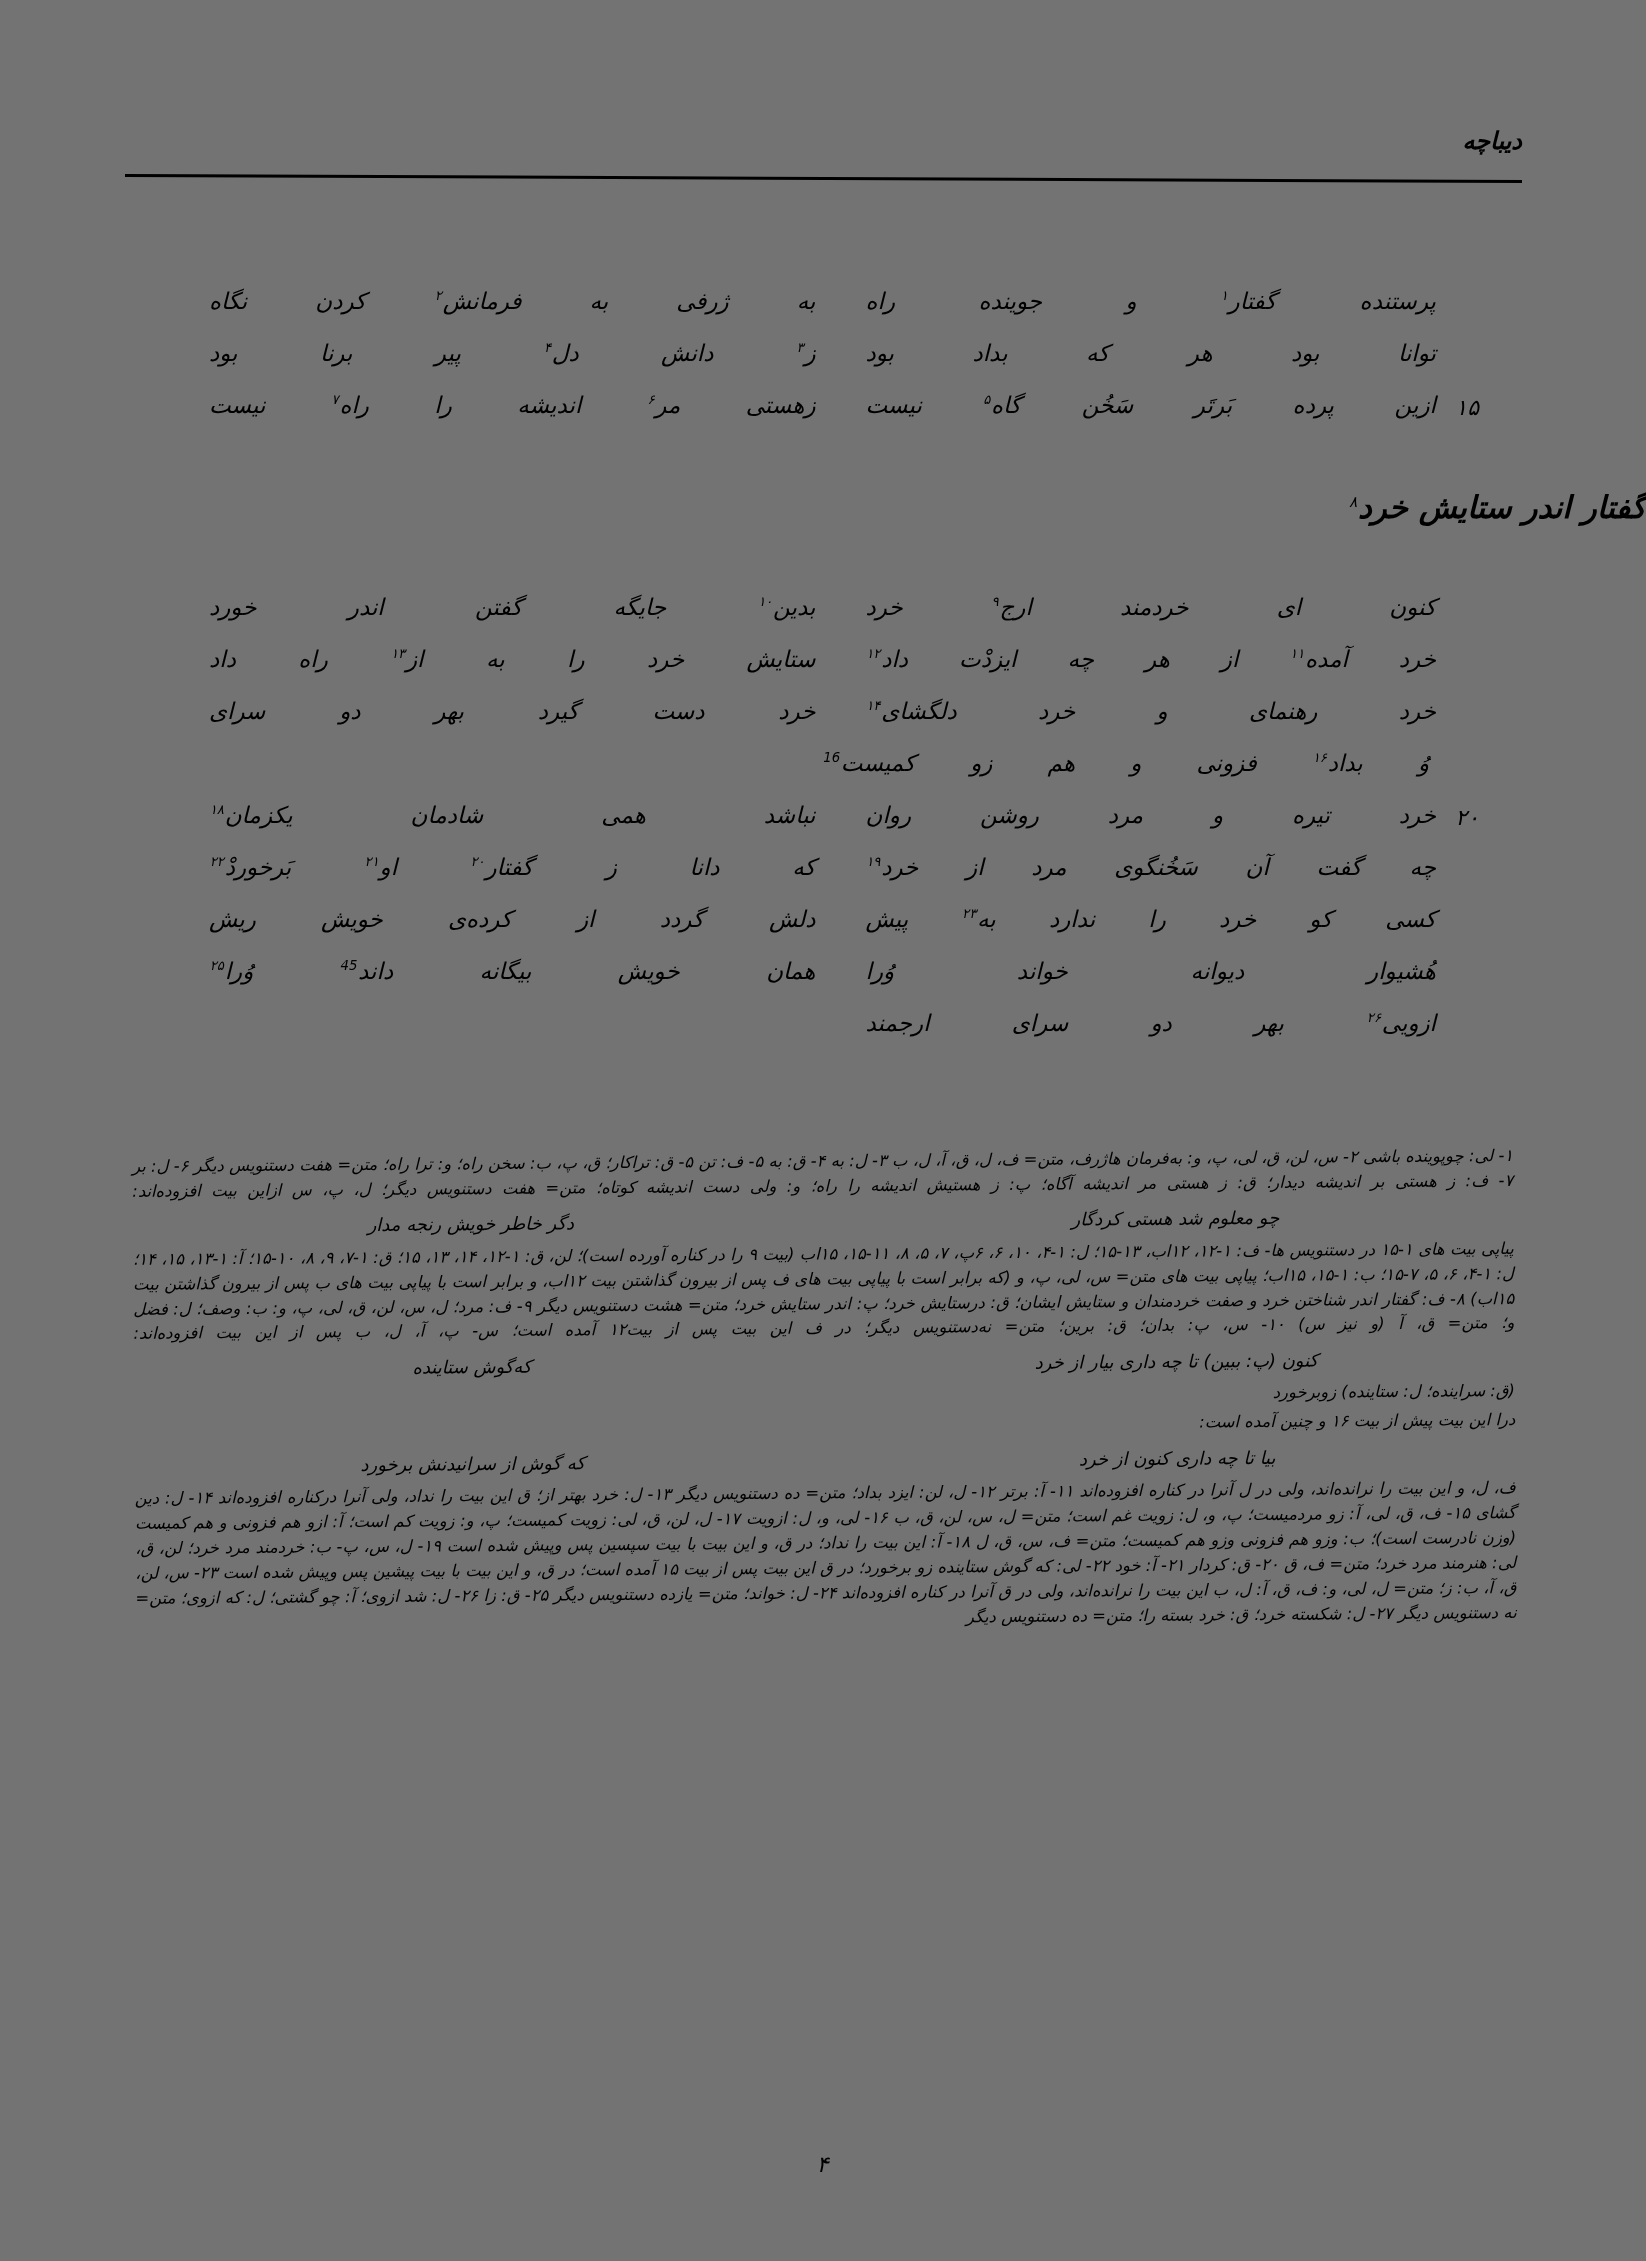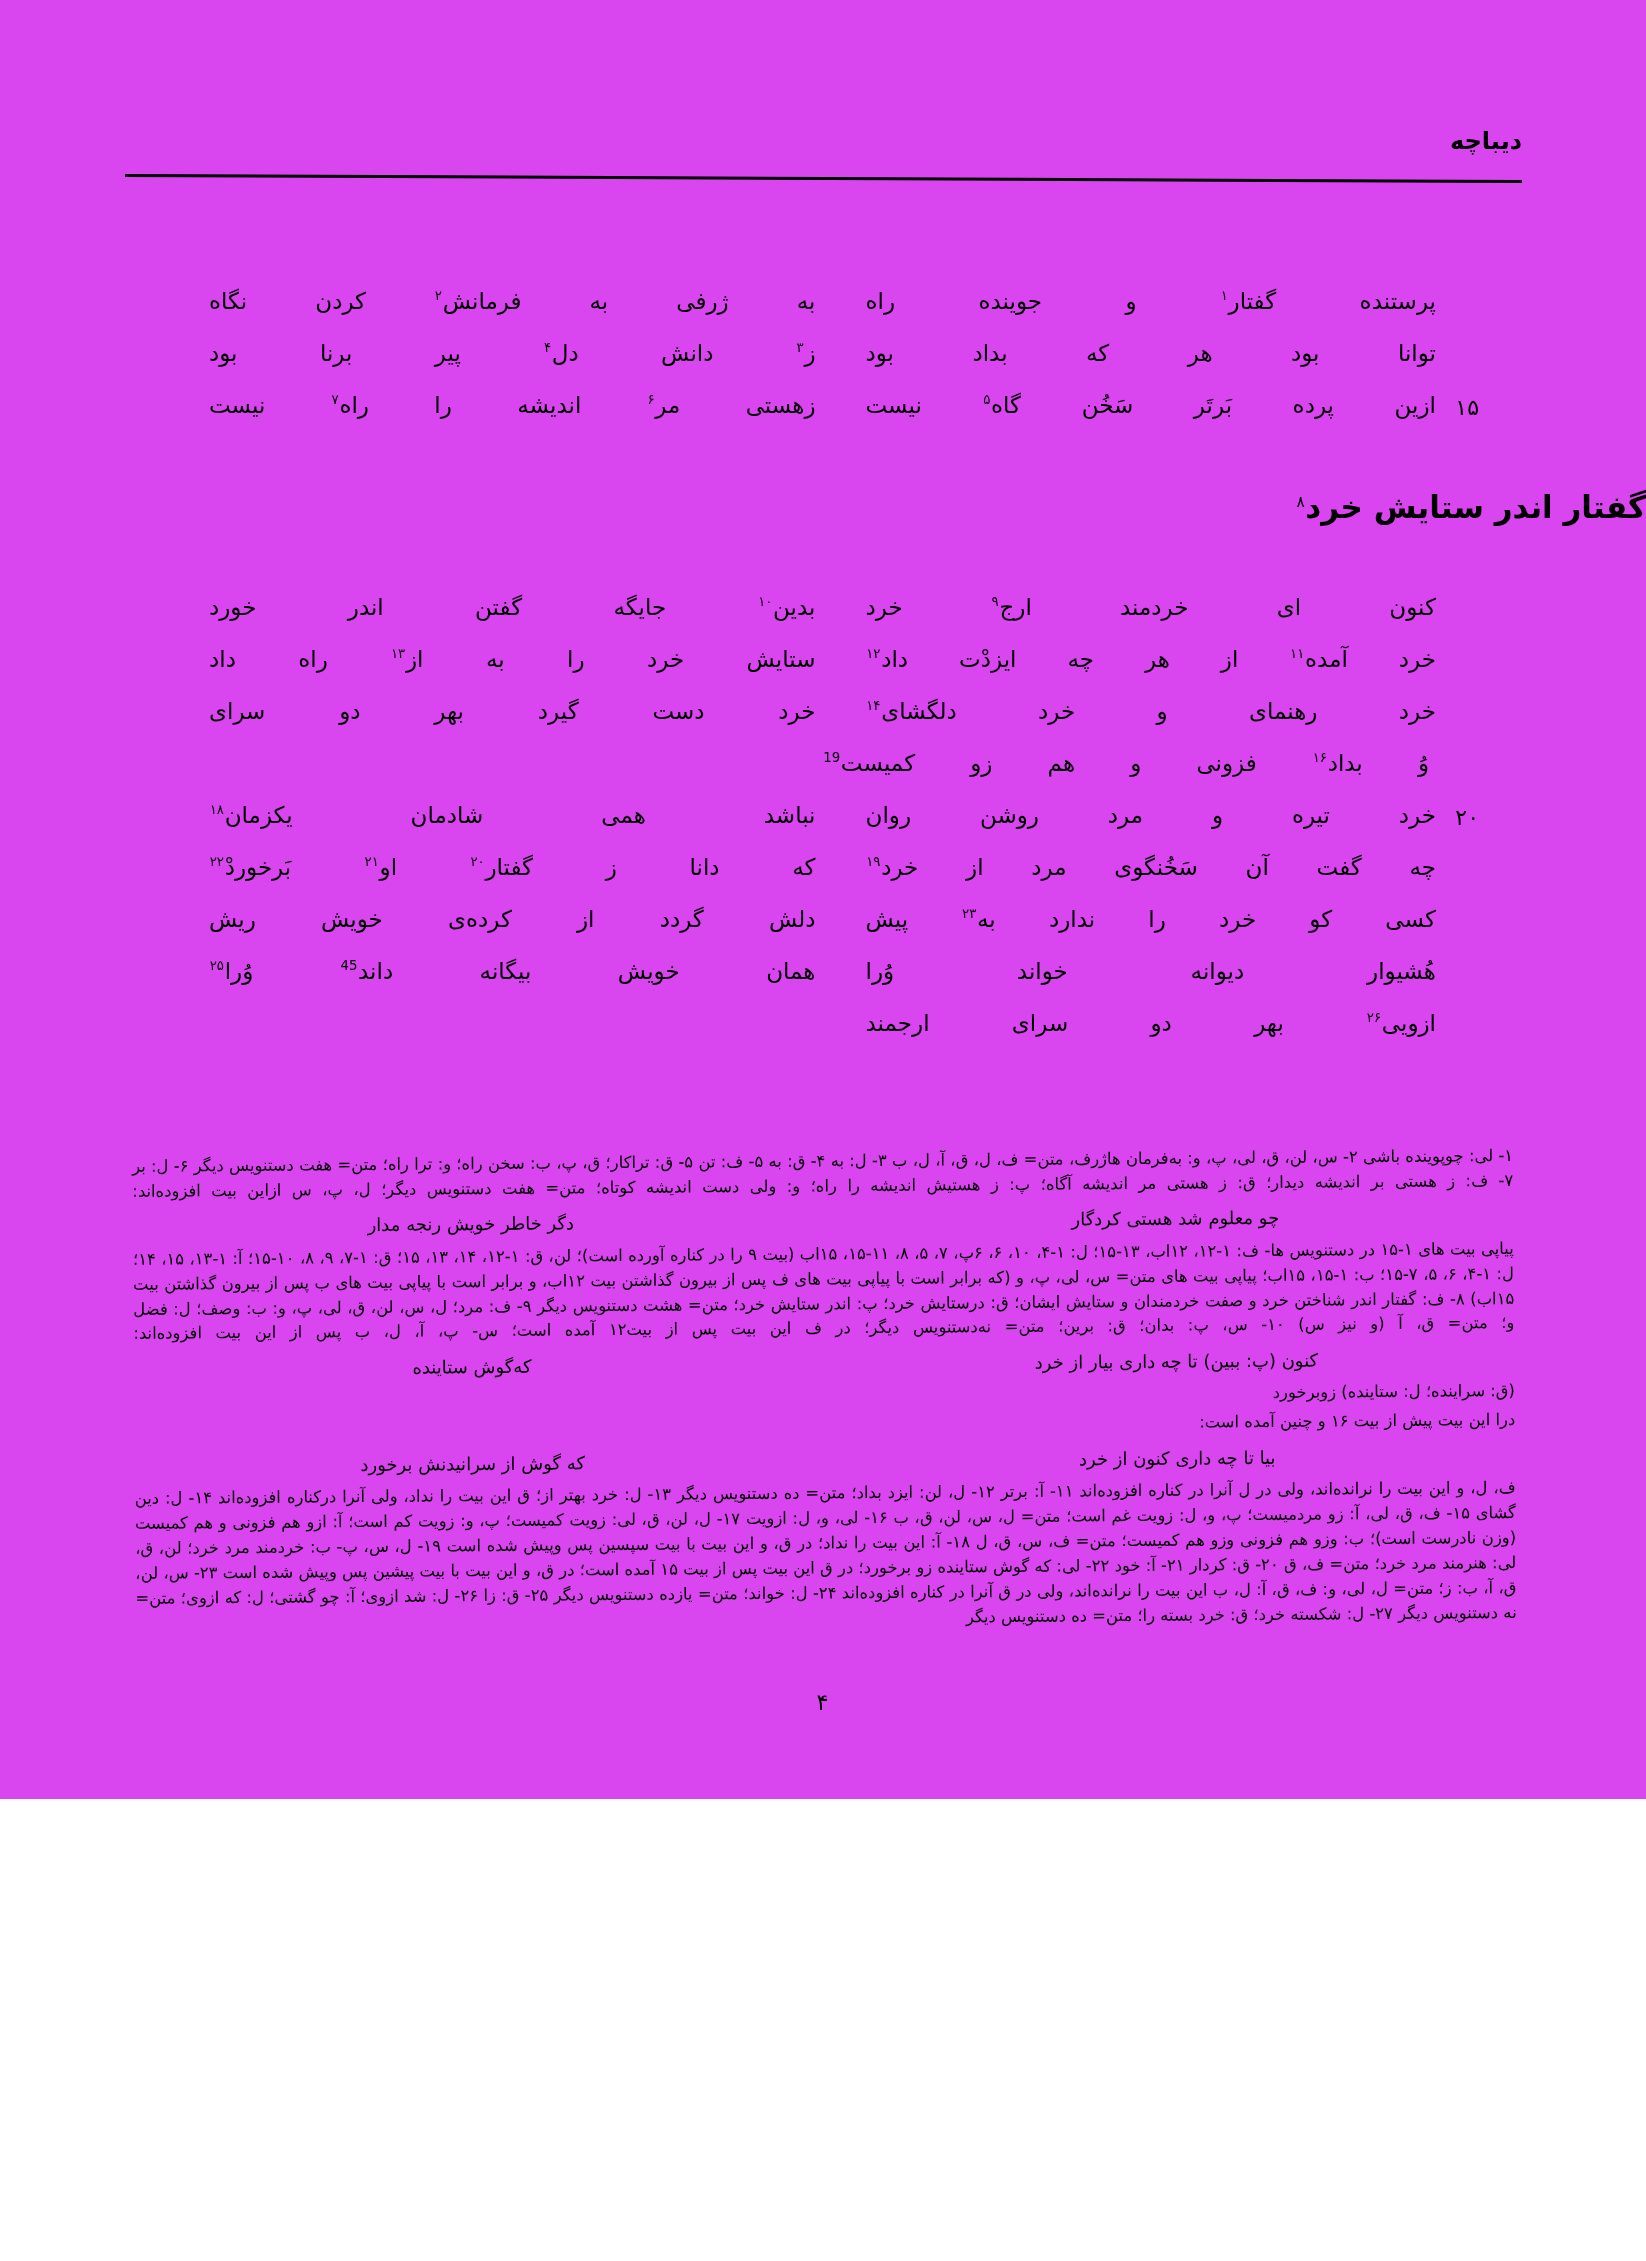"دیباچه" .page { background: #d946ef -> #737373; font-style: none -> italic; height: 1799px -> 2261px }
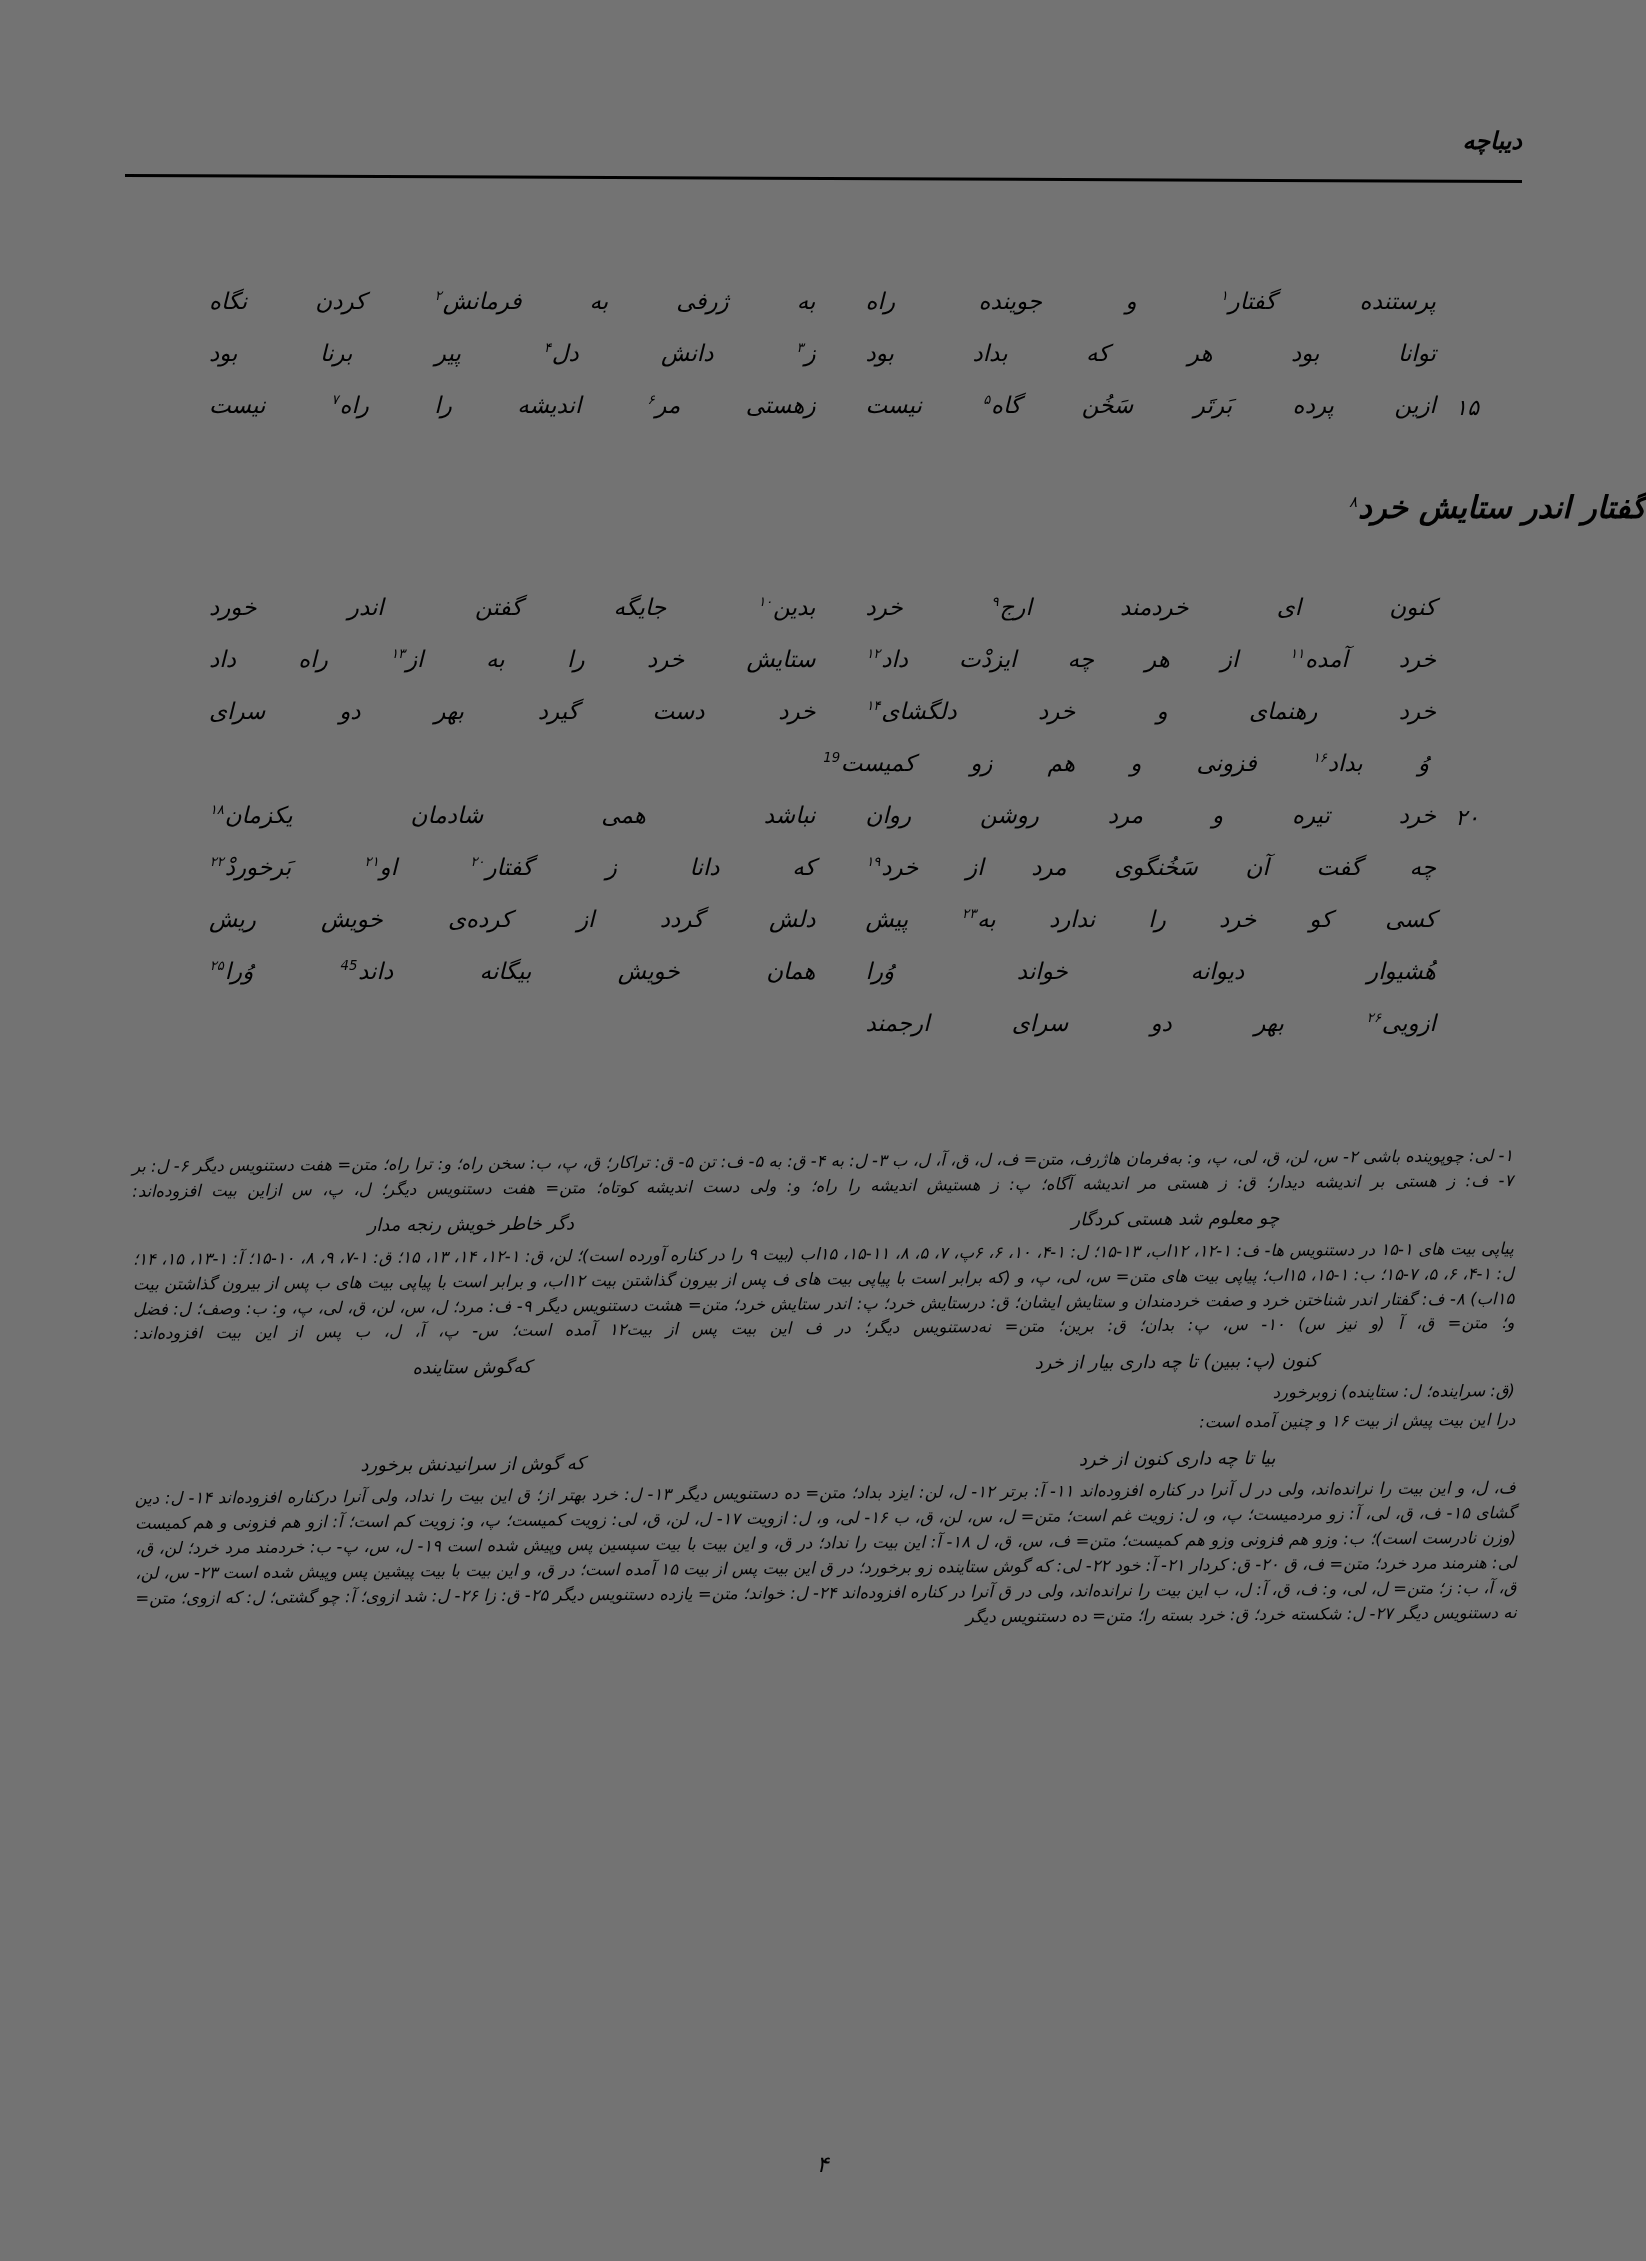"19" sup.fn { text: 19 -> 16 }
